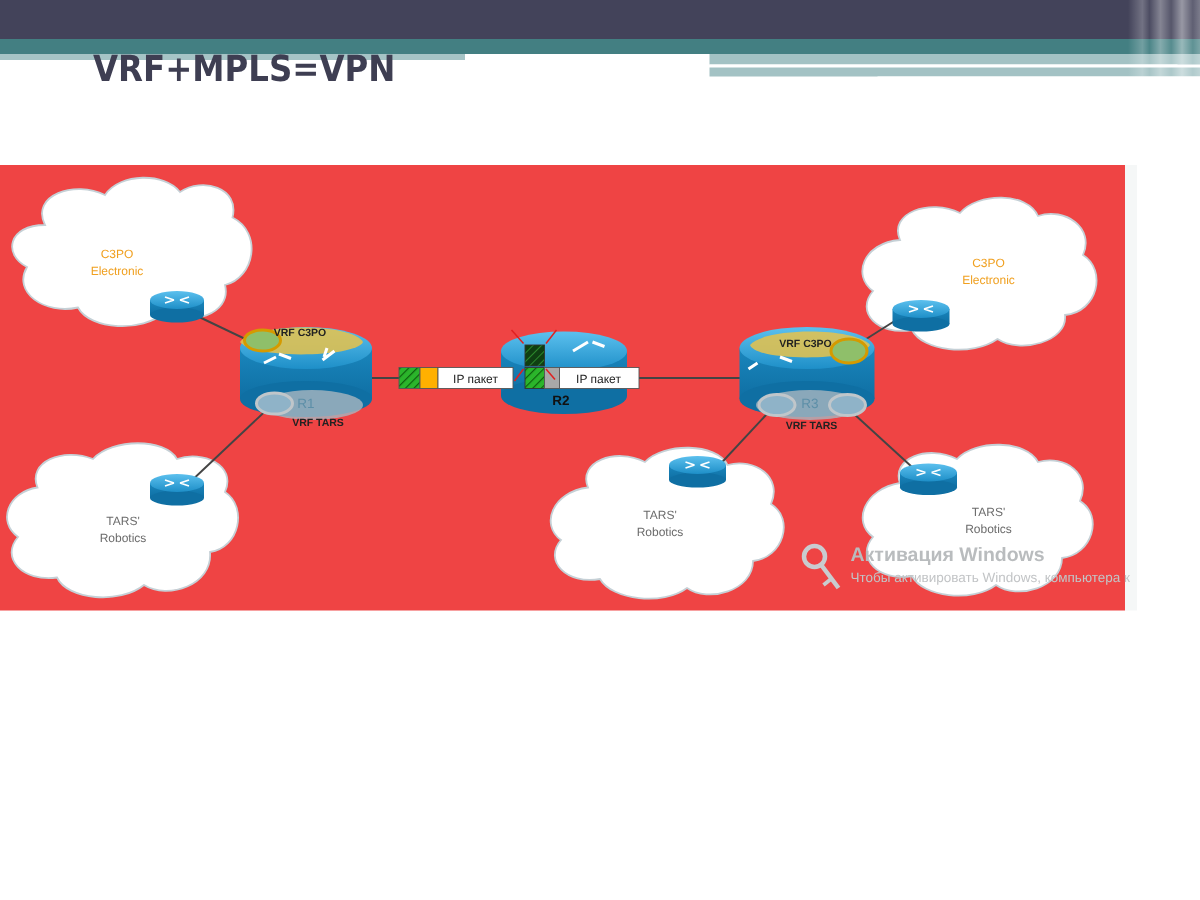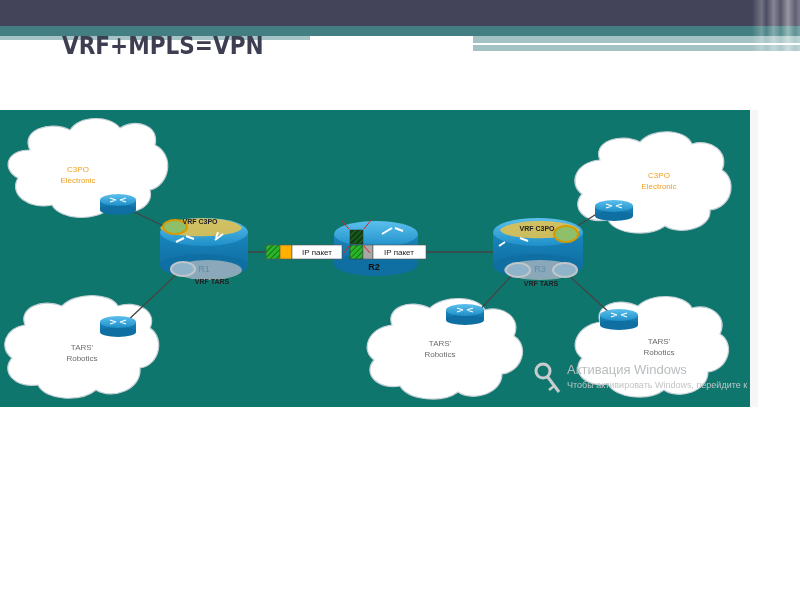"C3PO" .diagram { background: #0f766e -> #ef4444 }
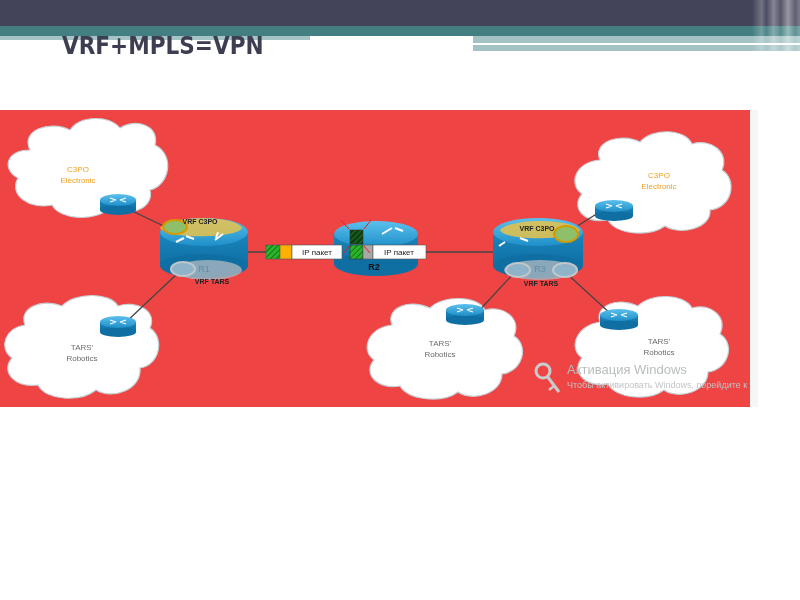"Активация Windows" .wm-title { font-weight: none -> bold }
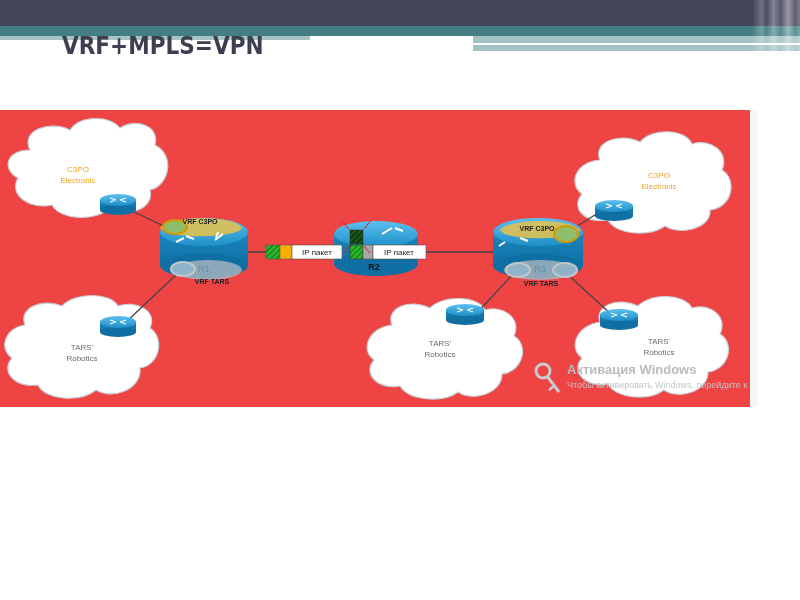"Чтобы активировать Windows, перейдите к" div { text: перейдите -> компьютера }
